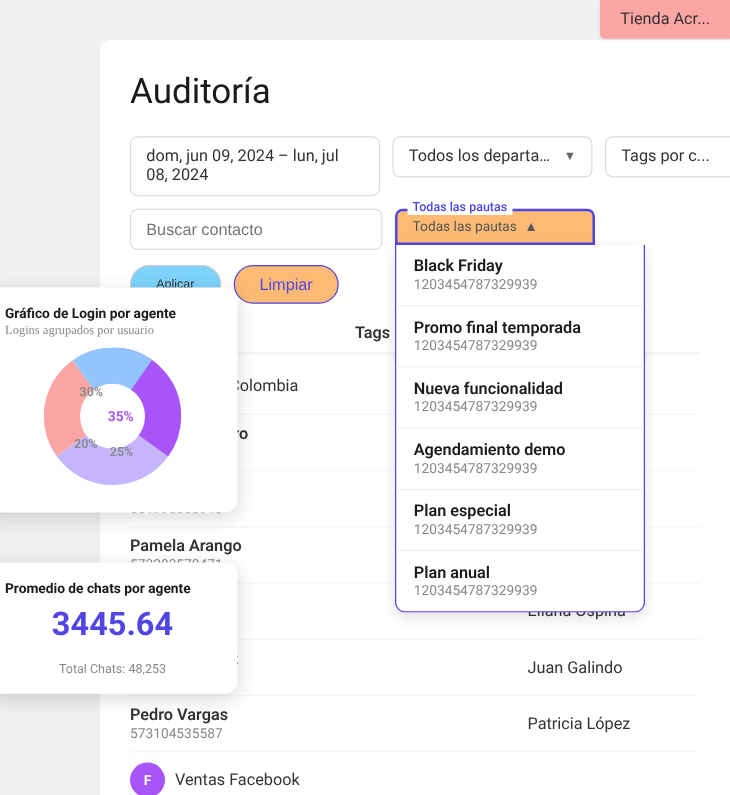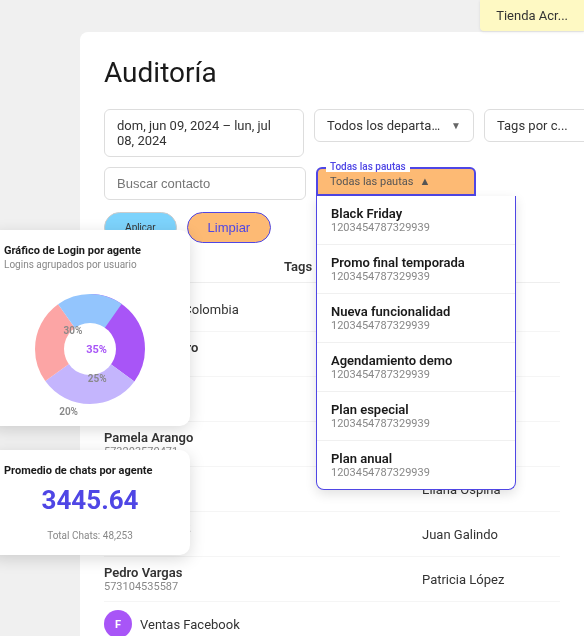"Tienda Acr..." .top-bar { background: #fef9c3 -> #fca5a5 }
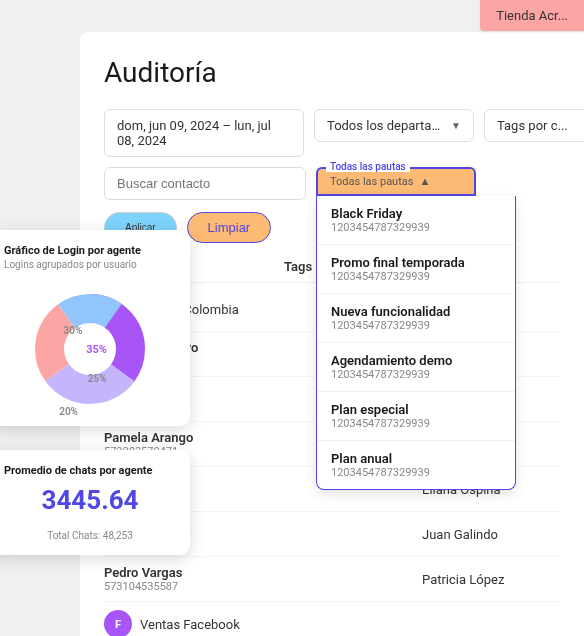"Logins agrupados por usuario" .card-subtitle { font-family: none -> Liberation Serif, serif; margin-bottom: 24px -> 8px }
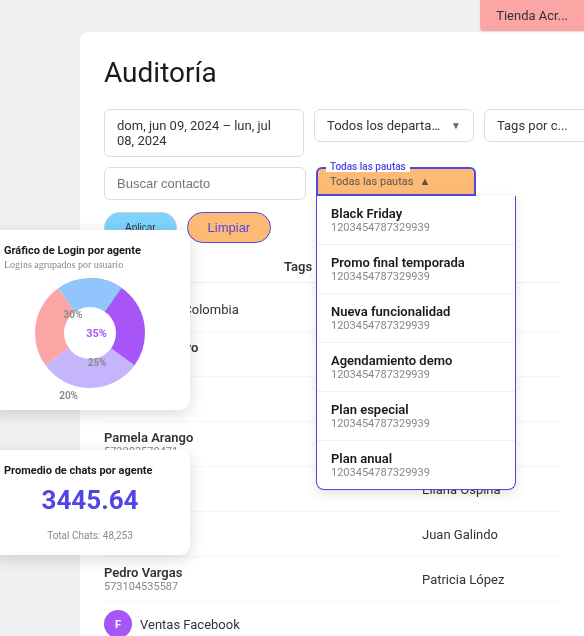"20%" div { margin-top: 40px -> none }
